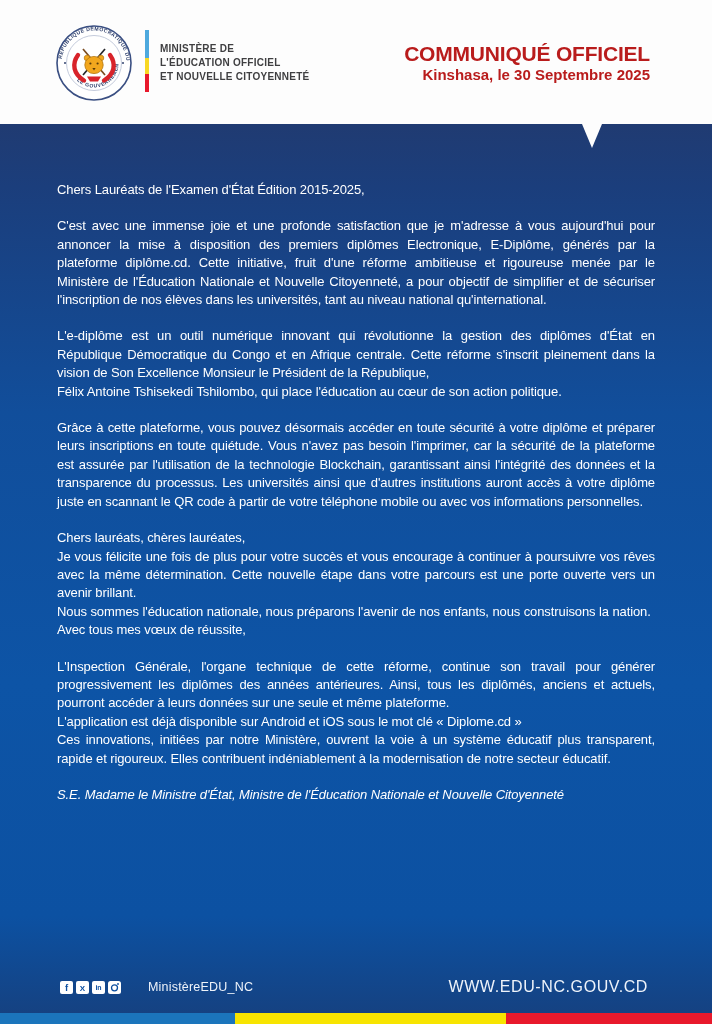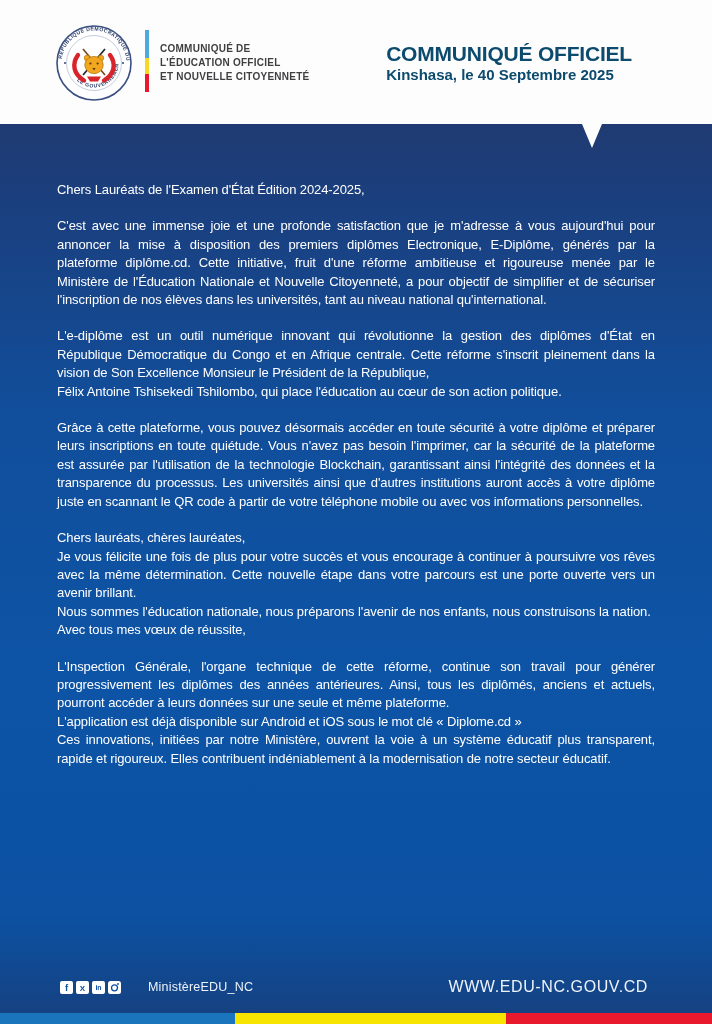"COMMUNIQUÉ DE" div { text: COMMUNIQUÉ -> MINISTÈRE }
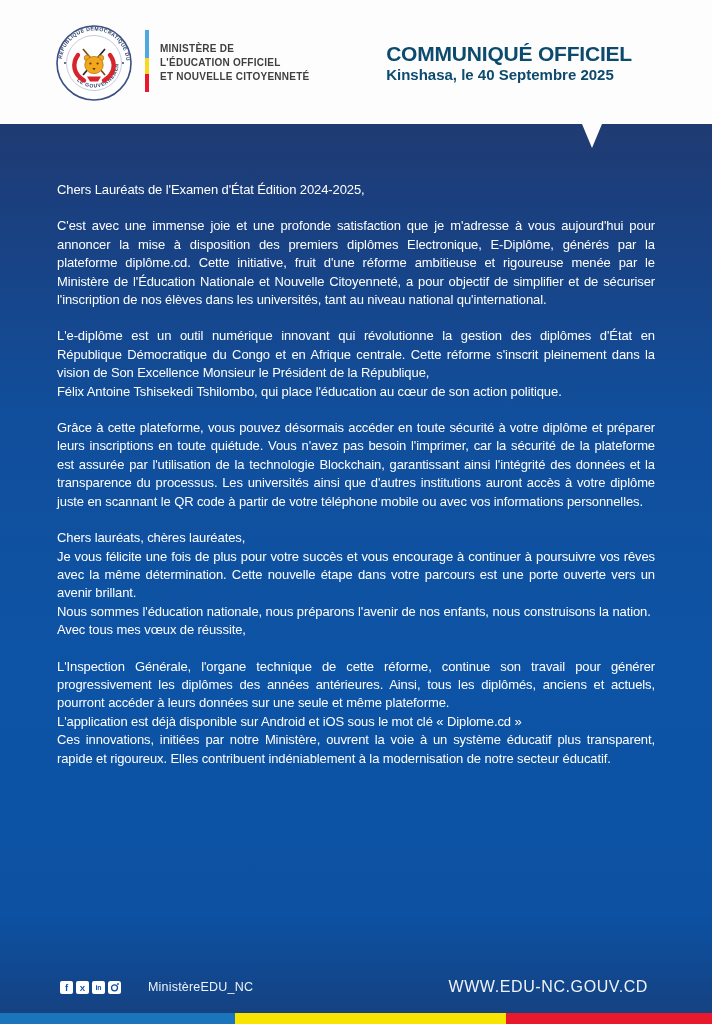"COMMUNIQUÉ OFFICIEL" .comm { color: #0c4a6e -> #b91c1c; right: 80px -> 62px; text-align: none -> right }
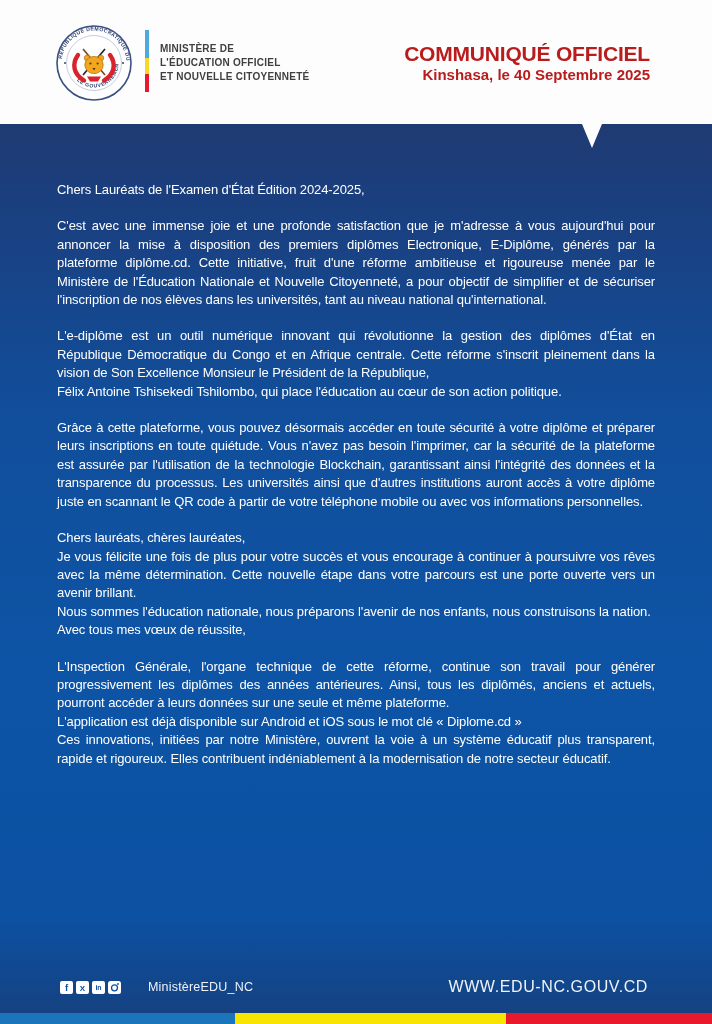"Kinshasa, le 40 Septembre 2025" div.comm-date { text: 40 -> 30 }
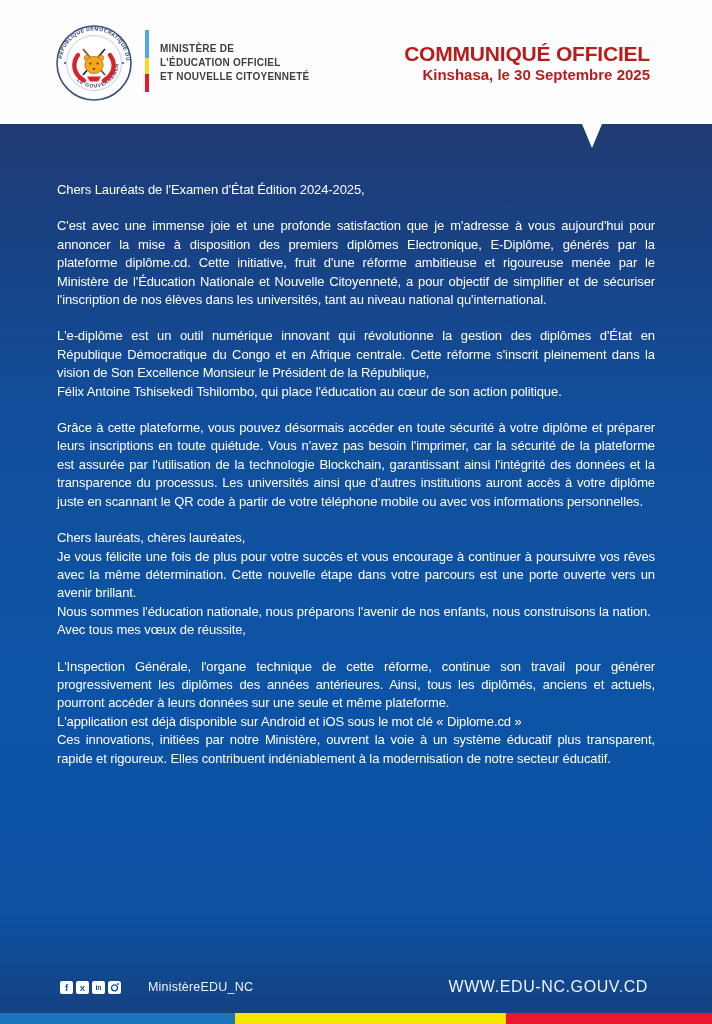"Chers Lauréats de l'Examen d'État" p { text: 2024-2025 -> 2015-2025 }
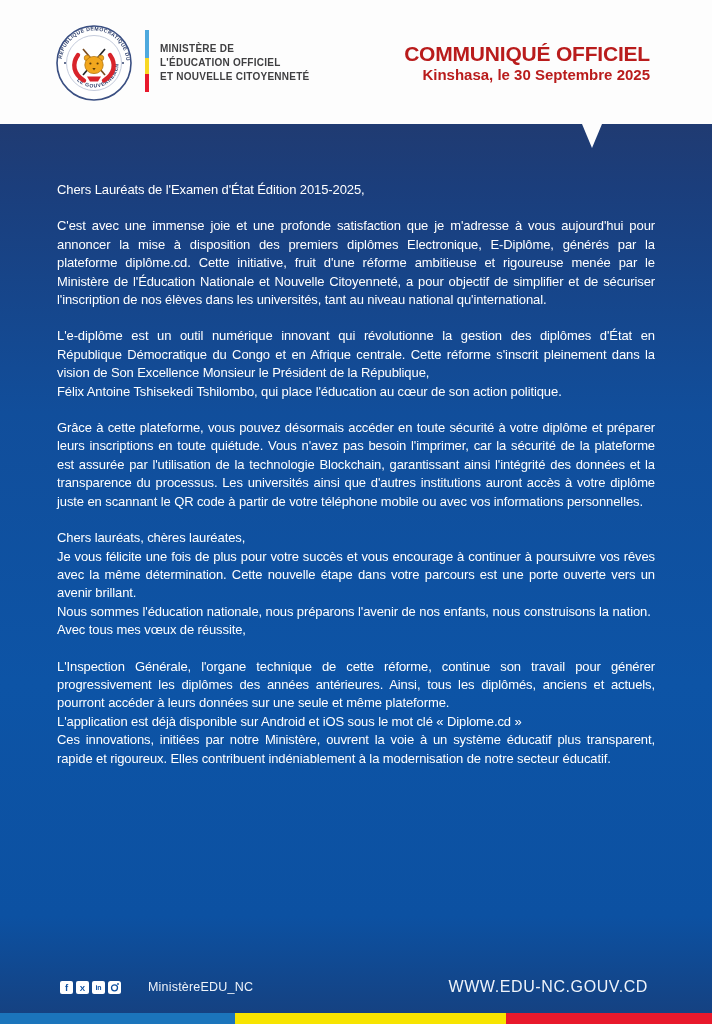"S.E. Madame le Ministre d'État," p.signature { html: none -> <p>S.E. Madame le Ministre d'État, Ministre de l'Éducation Nationale et Nouvelle Citoyenneté</p> }
